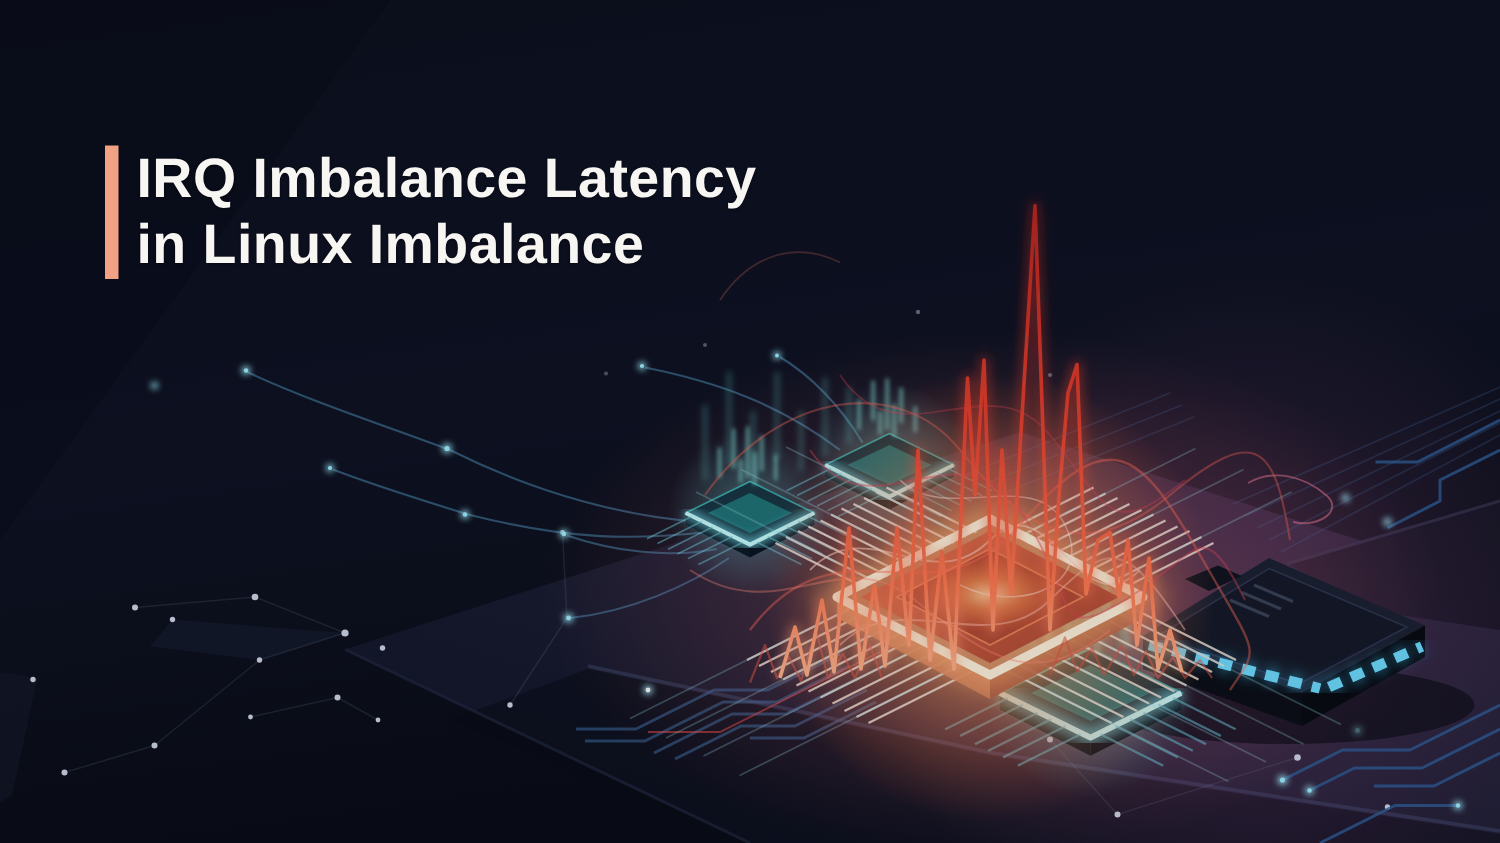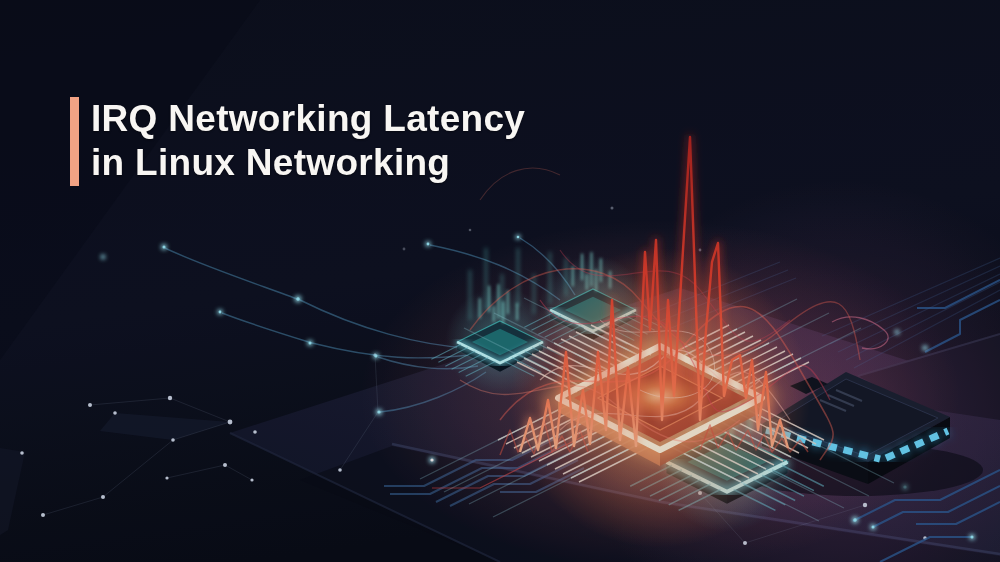"IRQ Networking Latency" div.line { text: Networking -> Imbalance }
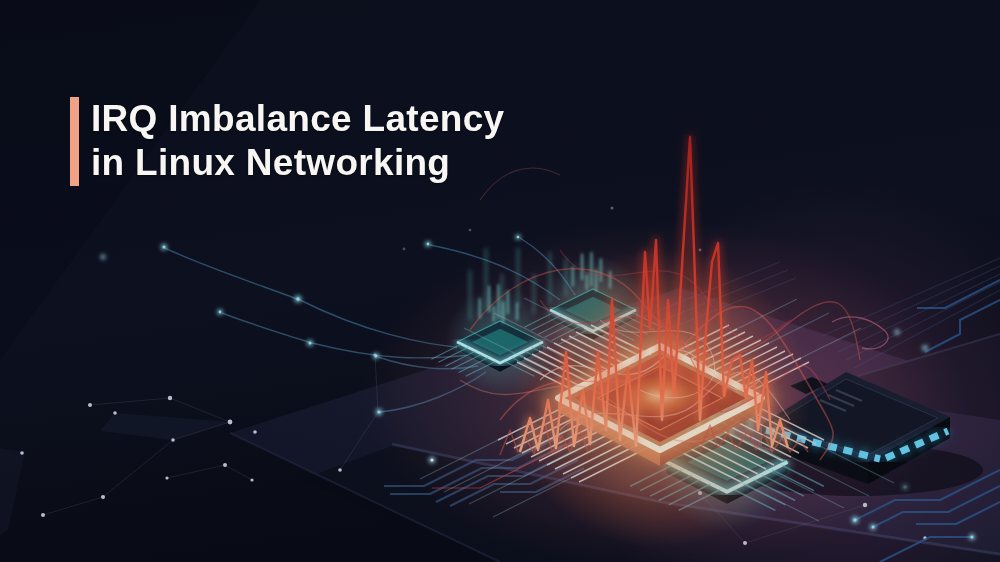"in Linux Networking" div.line { text: Networking -> Imbalance }
